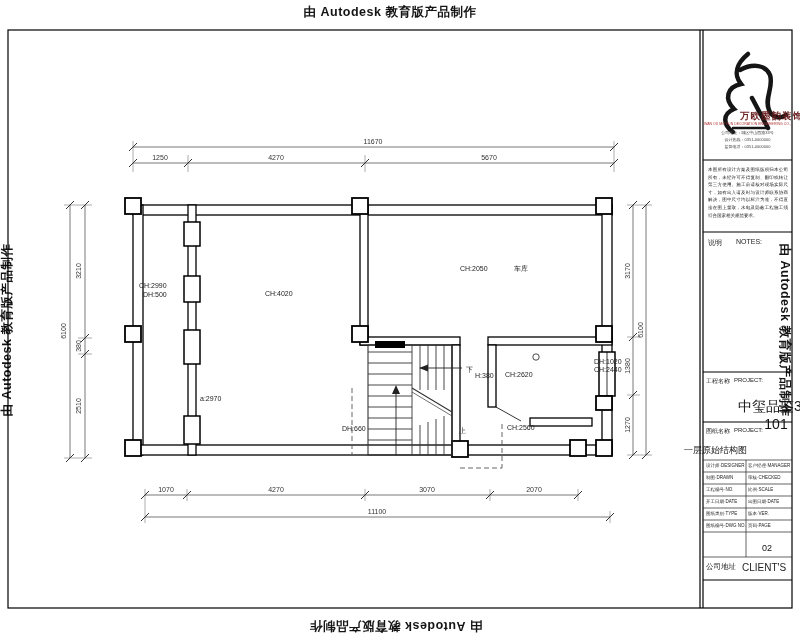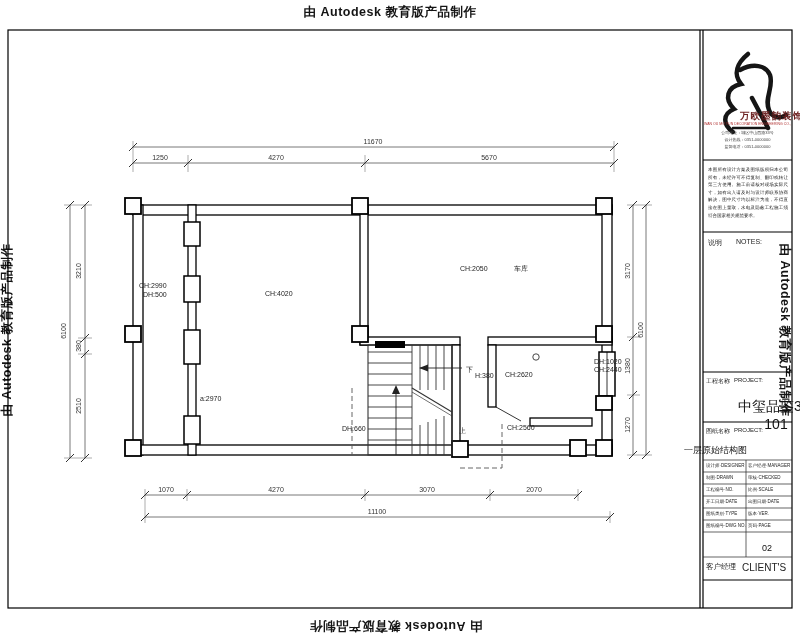"客户经理" div.tb-text { text: 客户经理 -> 公司地址 }
